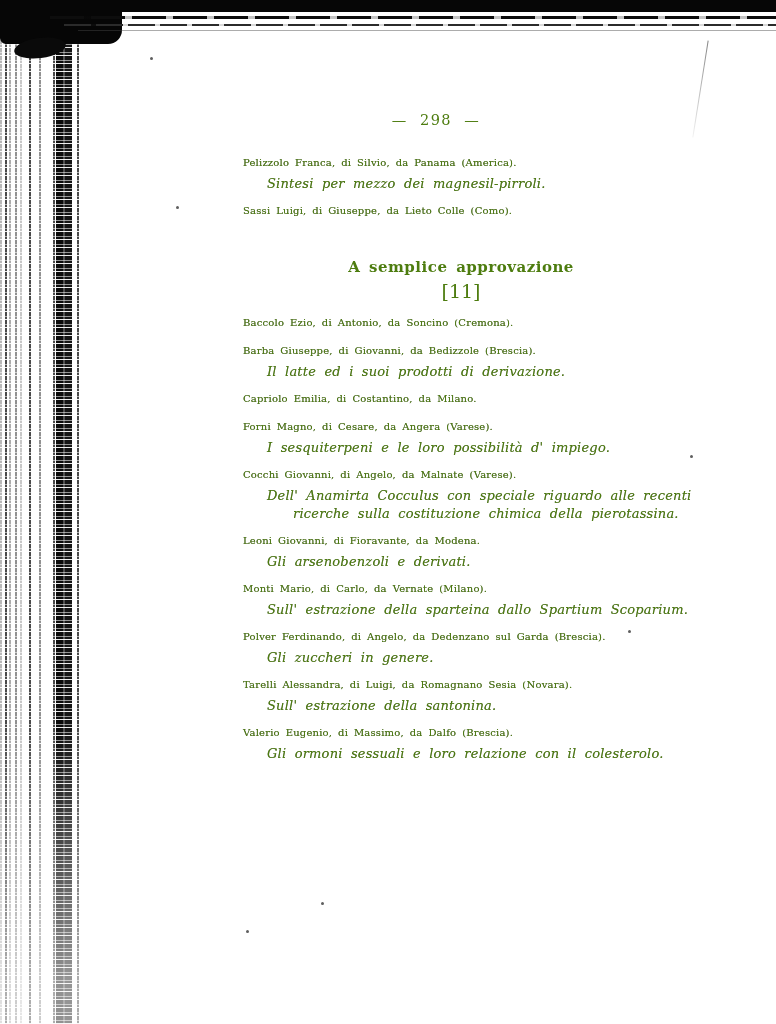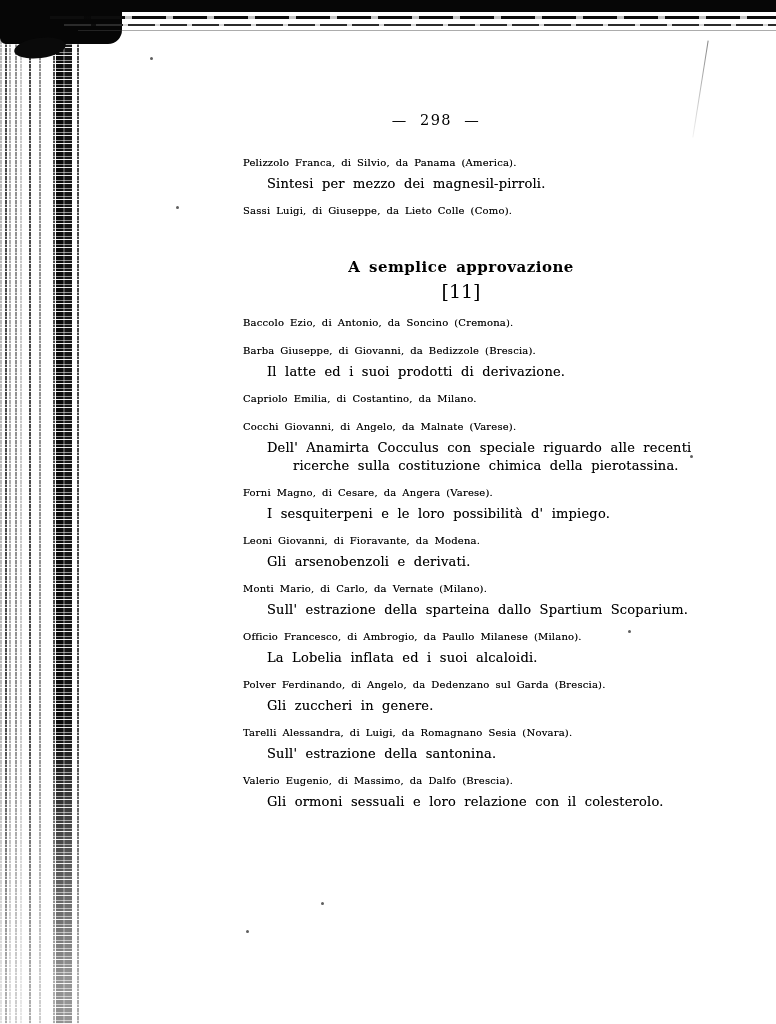"— 298 —" .page { color: #000000 -> #4d7c0f }
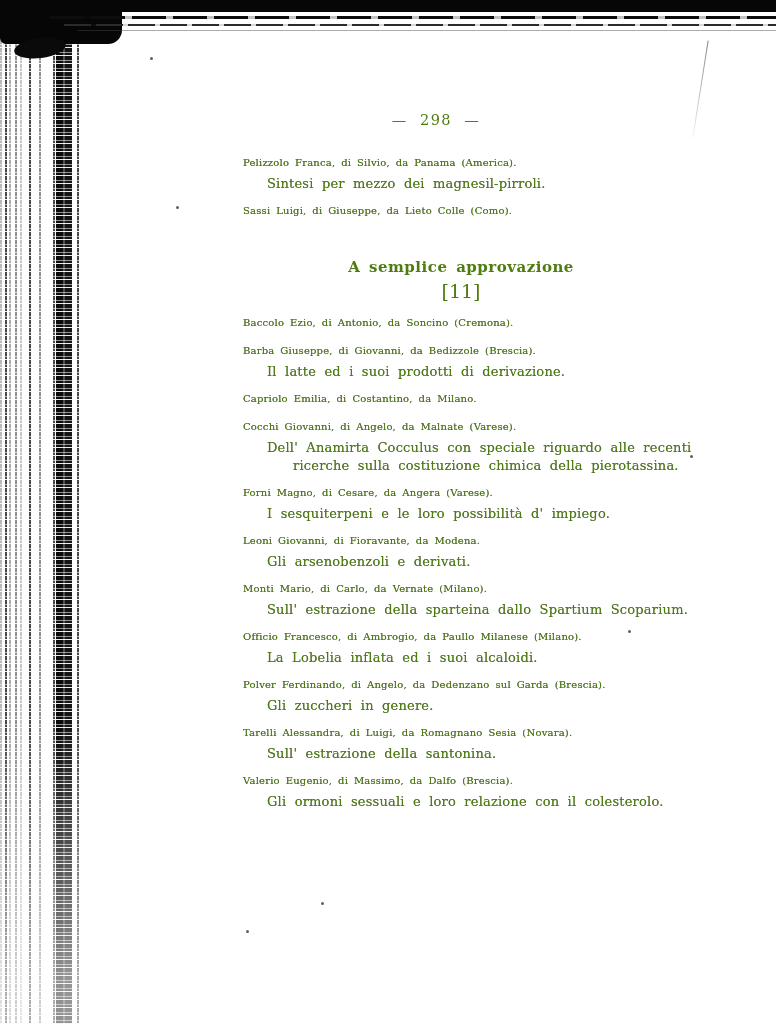"Sintesi per mezzo dei magnesil-pirroli." .entry .thesis { font-style: none -> italic }
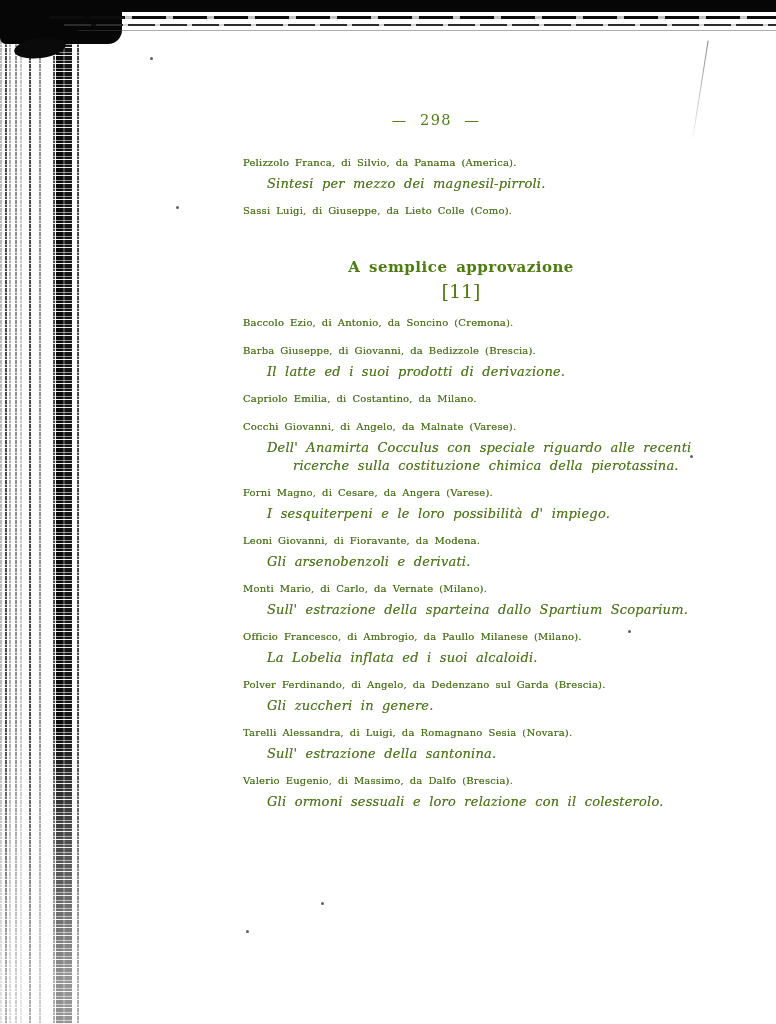"Cocchi Giovanni, di Angelo, da" div.entry { order: before "Forni Magno, di Cesare, da" -> after "Forni Magno, di Cesare, da" }
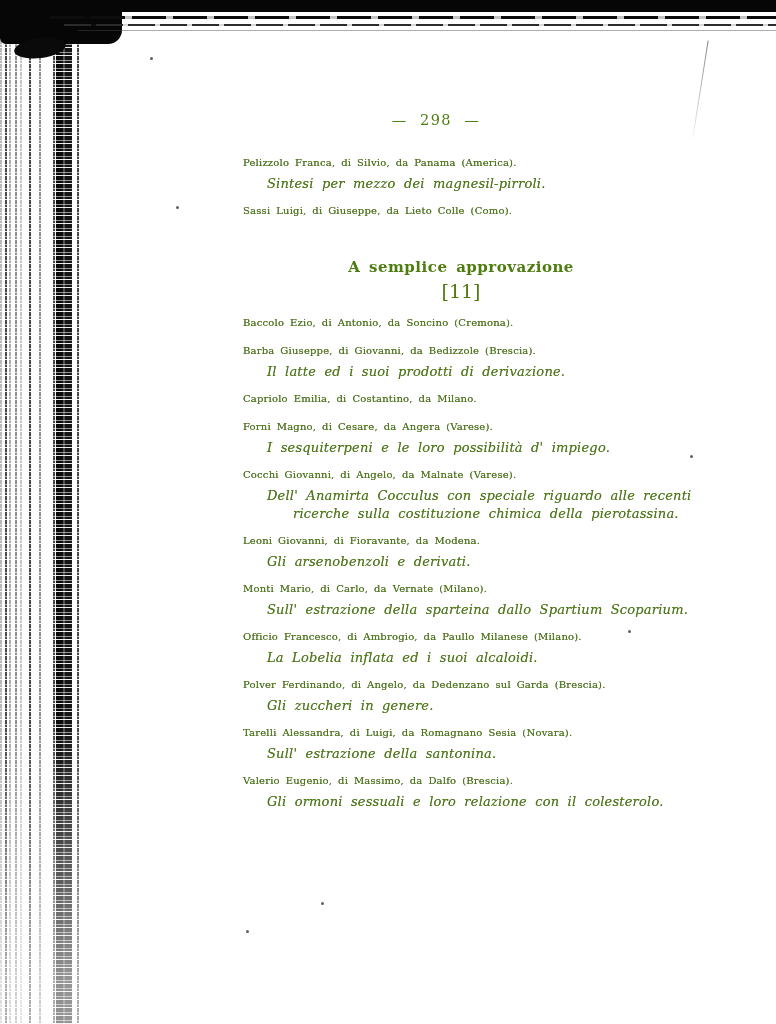"Officio Francesco, di Ambrogio, da" div.entry { html: <div> <div>Officio Francesco, di Ambrogio, da Paullo Milanese (Milano).</div> <div>La Lobelia inflata ed i suoi alcaloidi.</div> </div> -> none }
